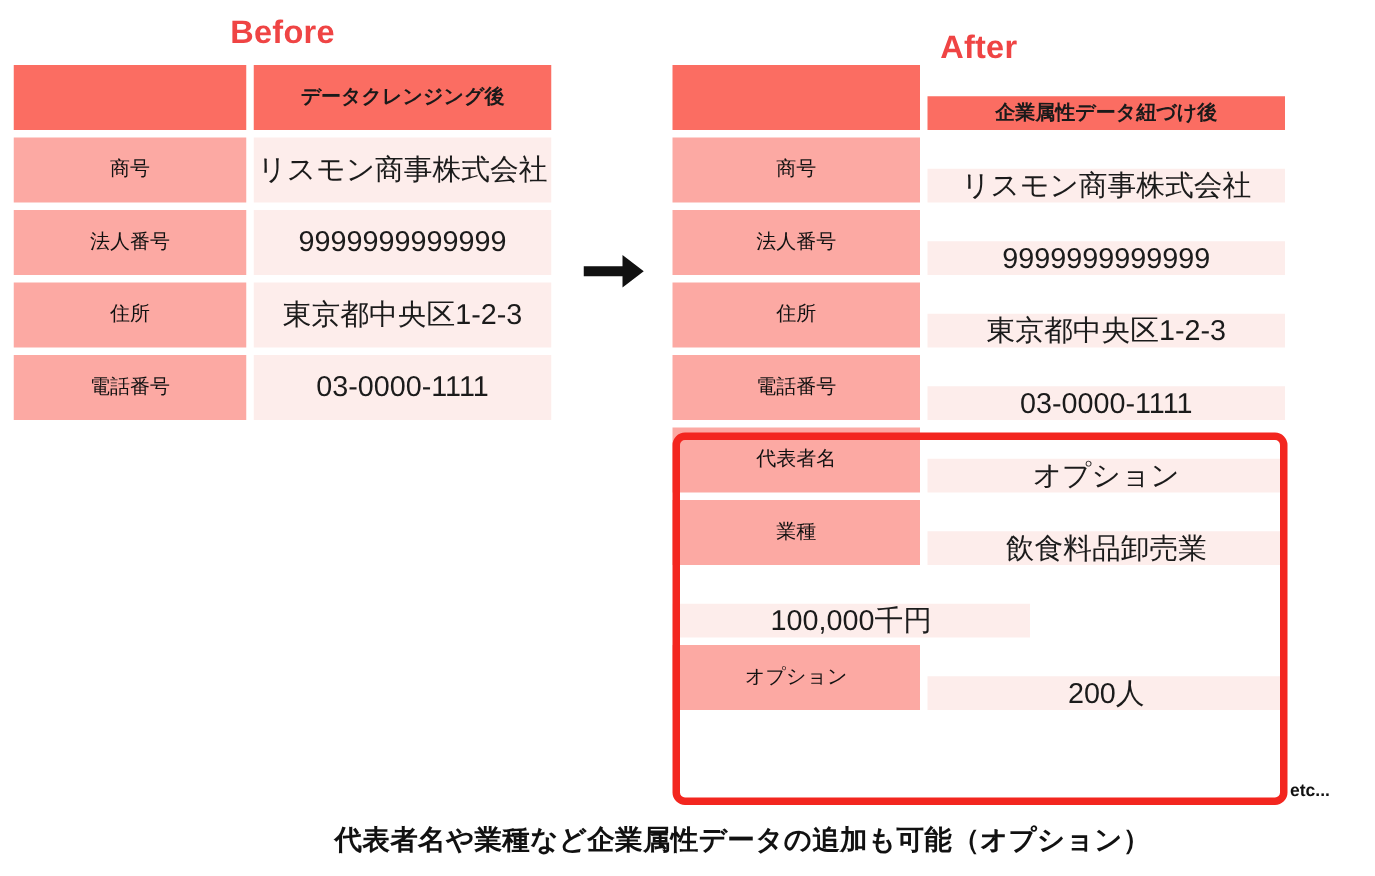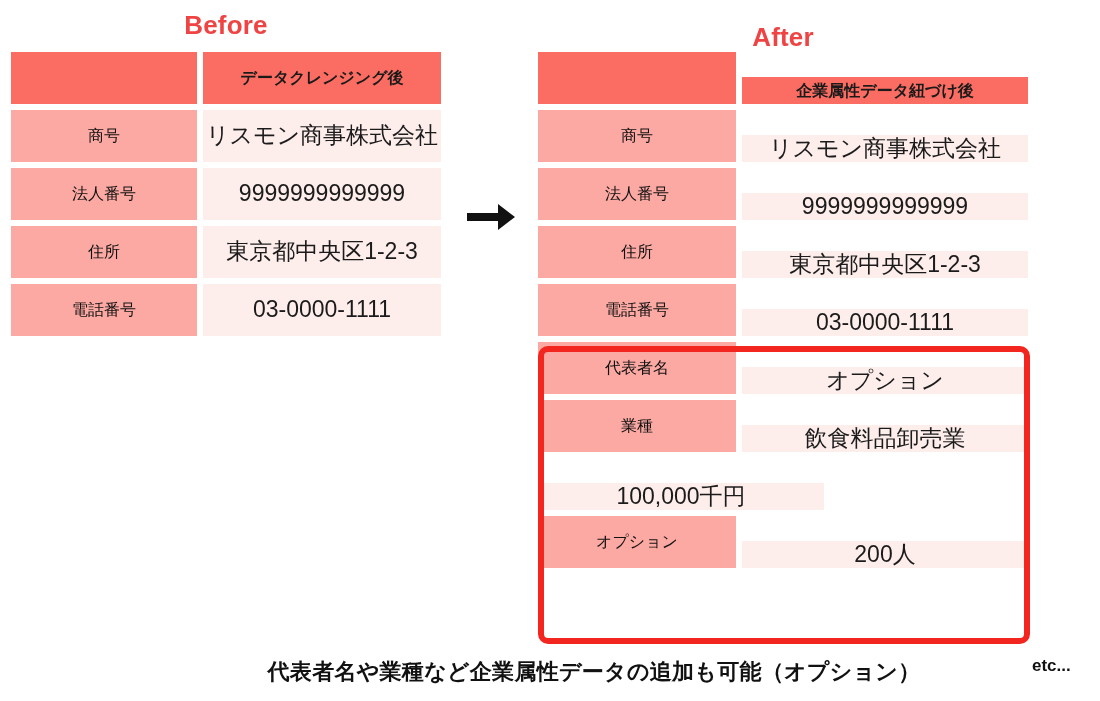"etc..." #etc-label { font-size: 17px -> 14px; top: 656px -> 624px }
